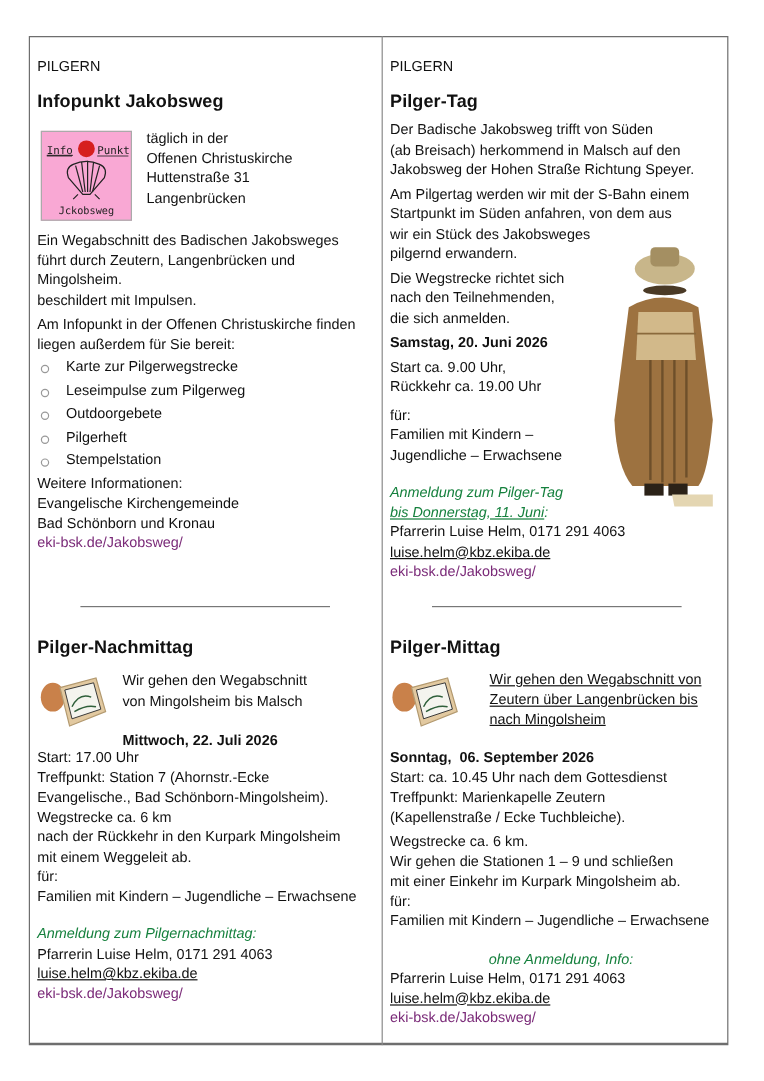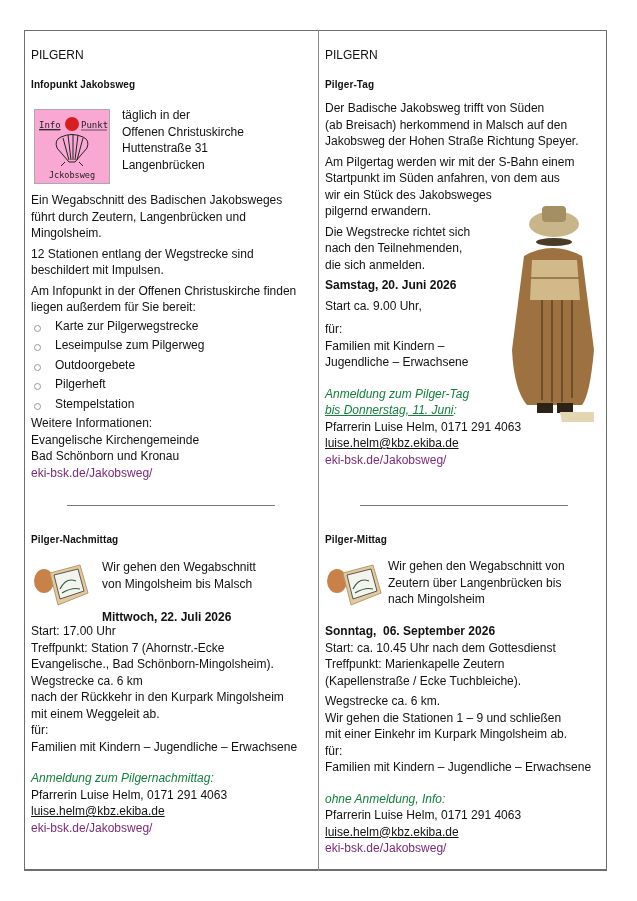"Infopunkt Jakobsweg" .h { font-size: 10px -> 15px }
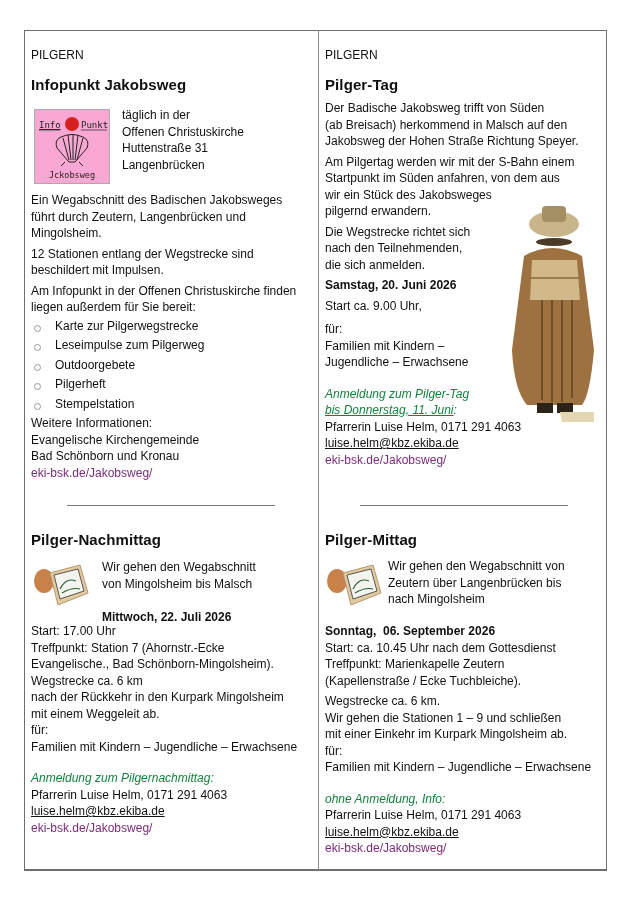"12 Stationen entlang der Wegstrecke" p { html: <p>12 Stationen entlang der Wegstrecke sind</p> -> none }
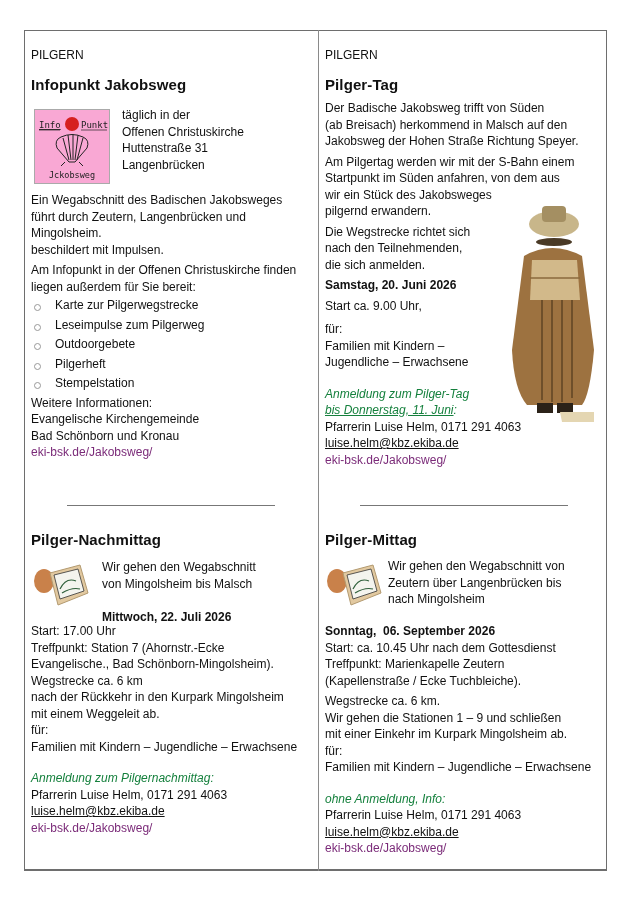"Rückkehr ca. 19.00 Uhr" p { html: none -> <p>Rückkehr ca. 19.00 Uhr</p> }
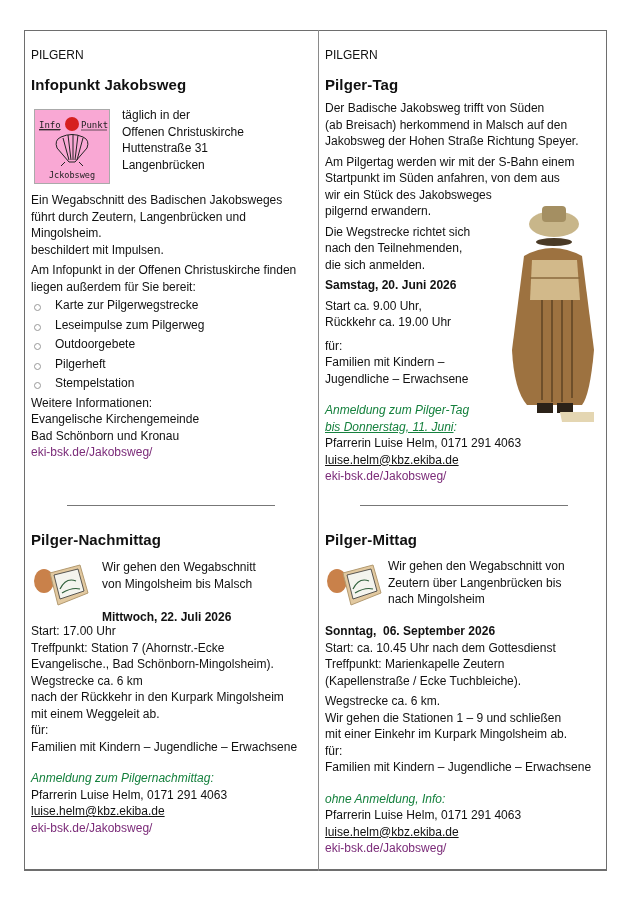"Wir gehen den Wegabschnitt von" div.cell { left: 388px -> 408px; text-decoration: none -> underline }
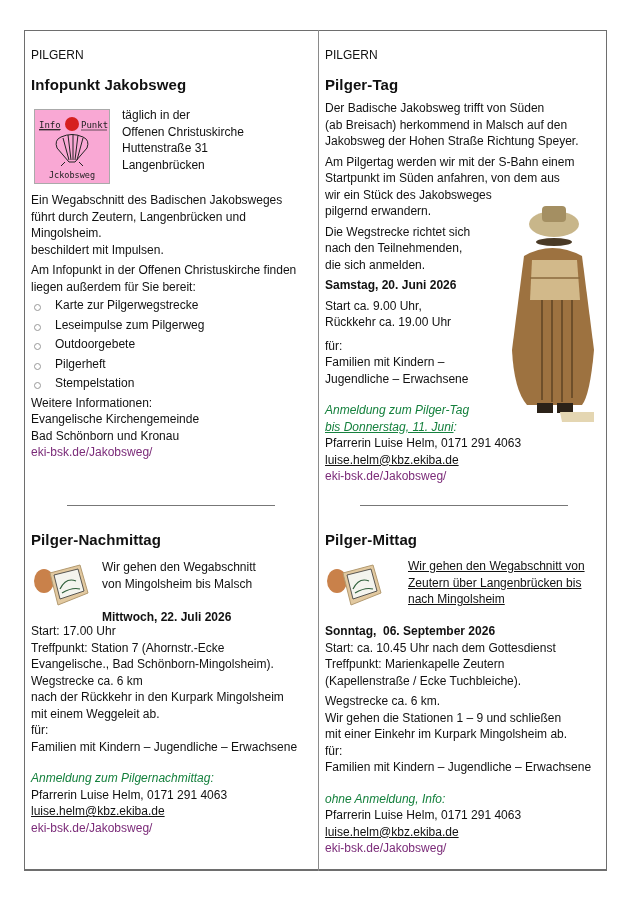"ohne Anmeldung, Info:" p.it { text-align: none -> center }
